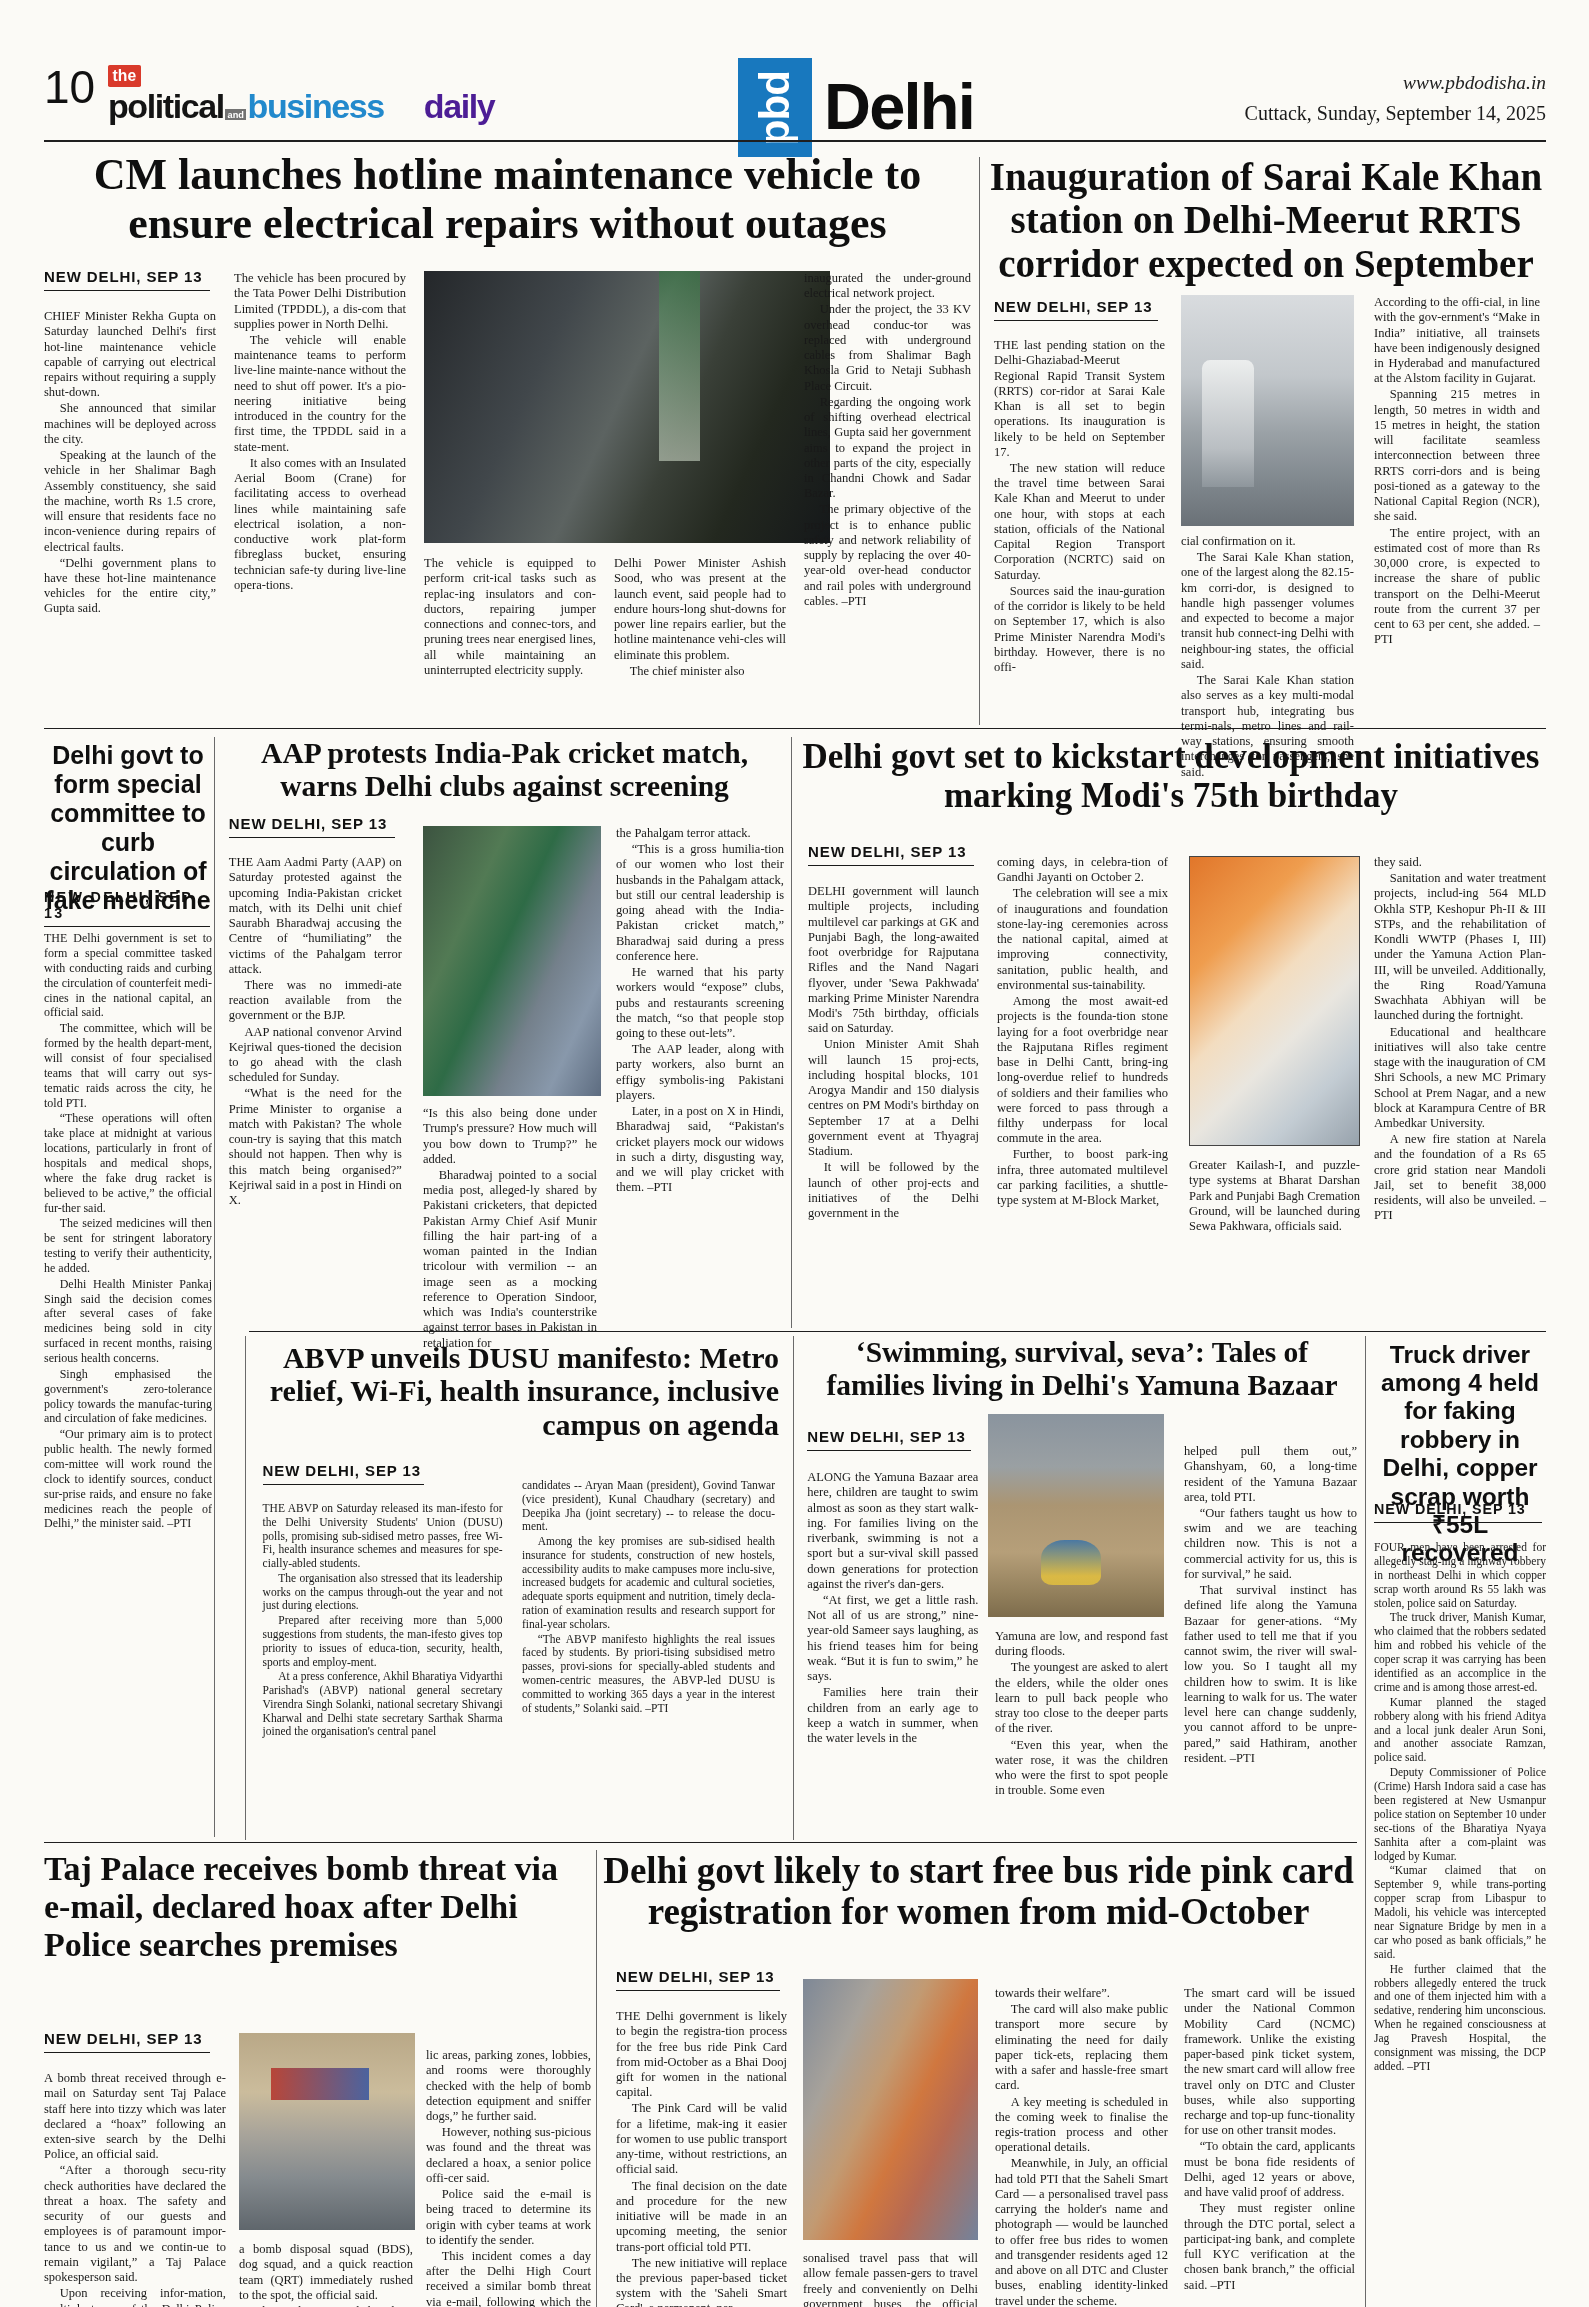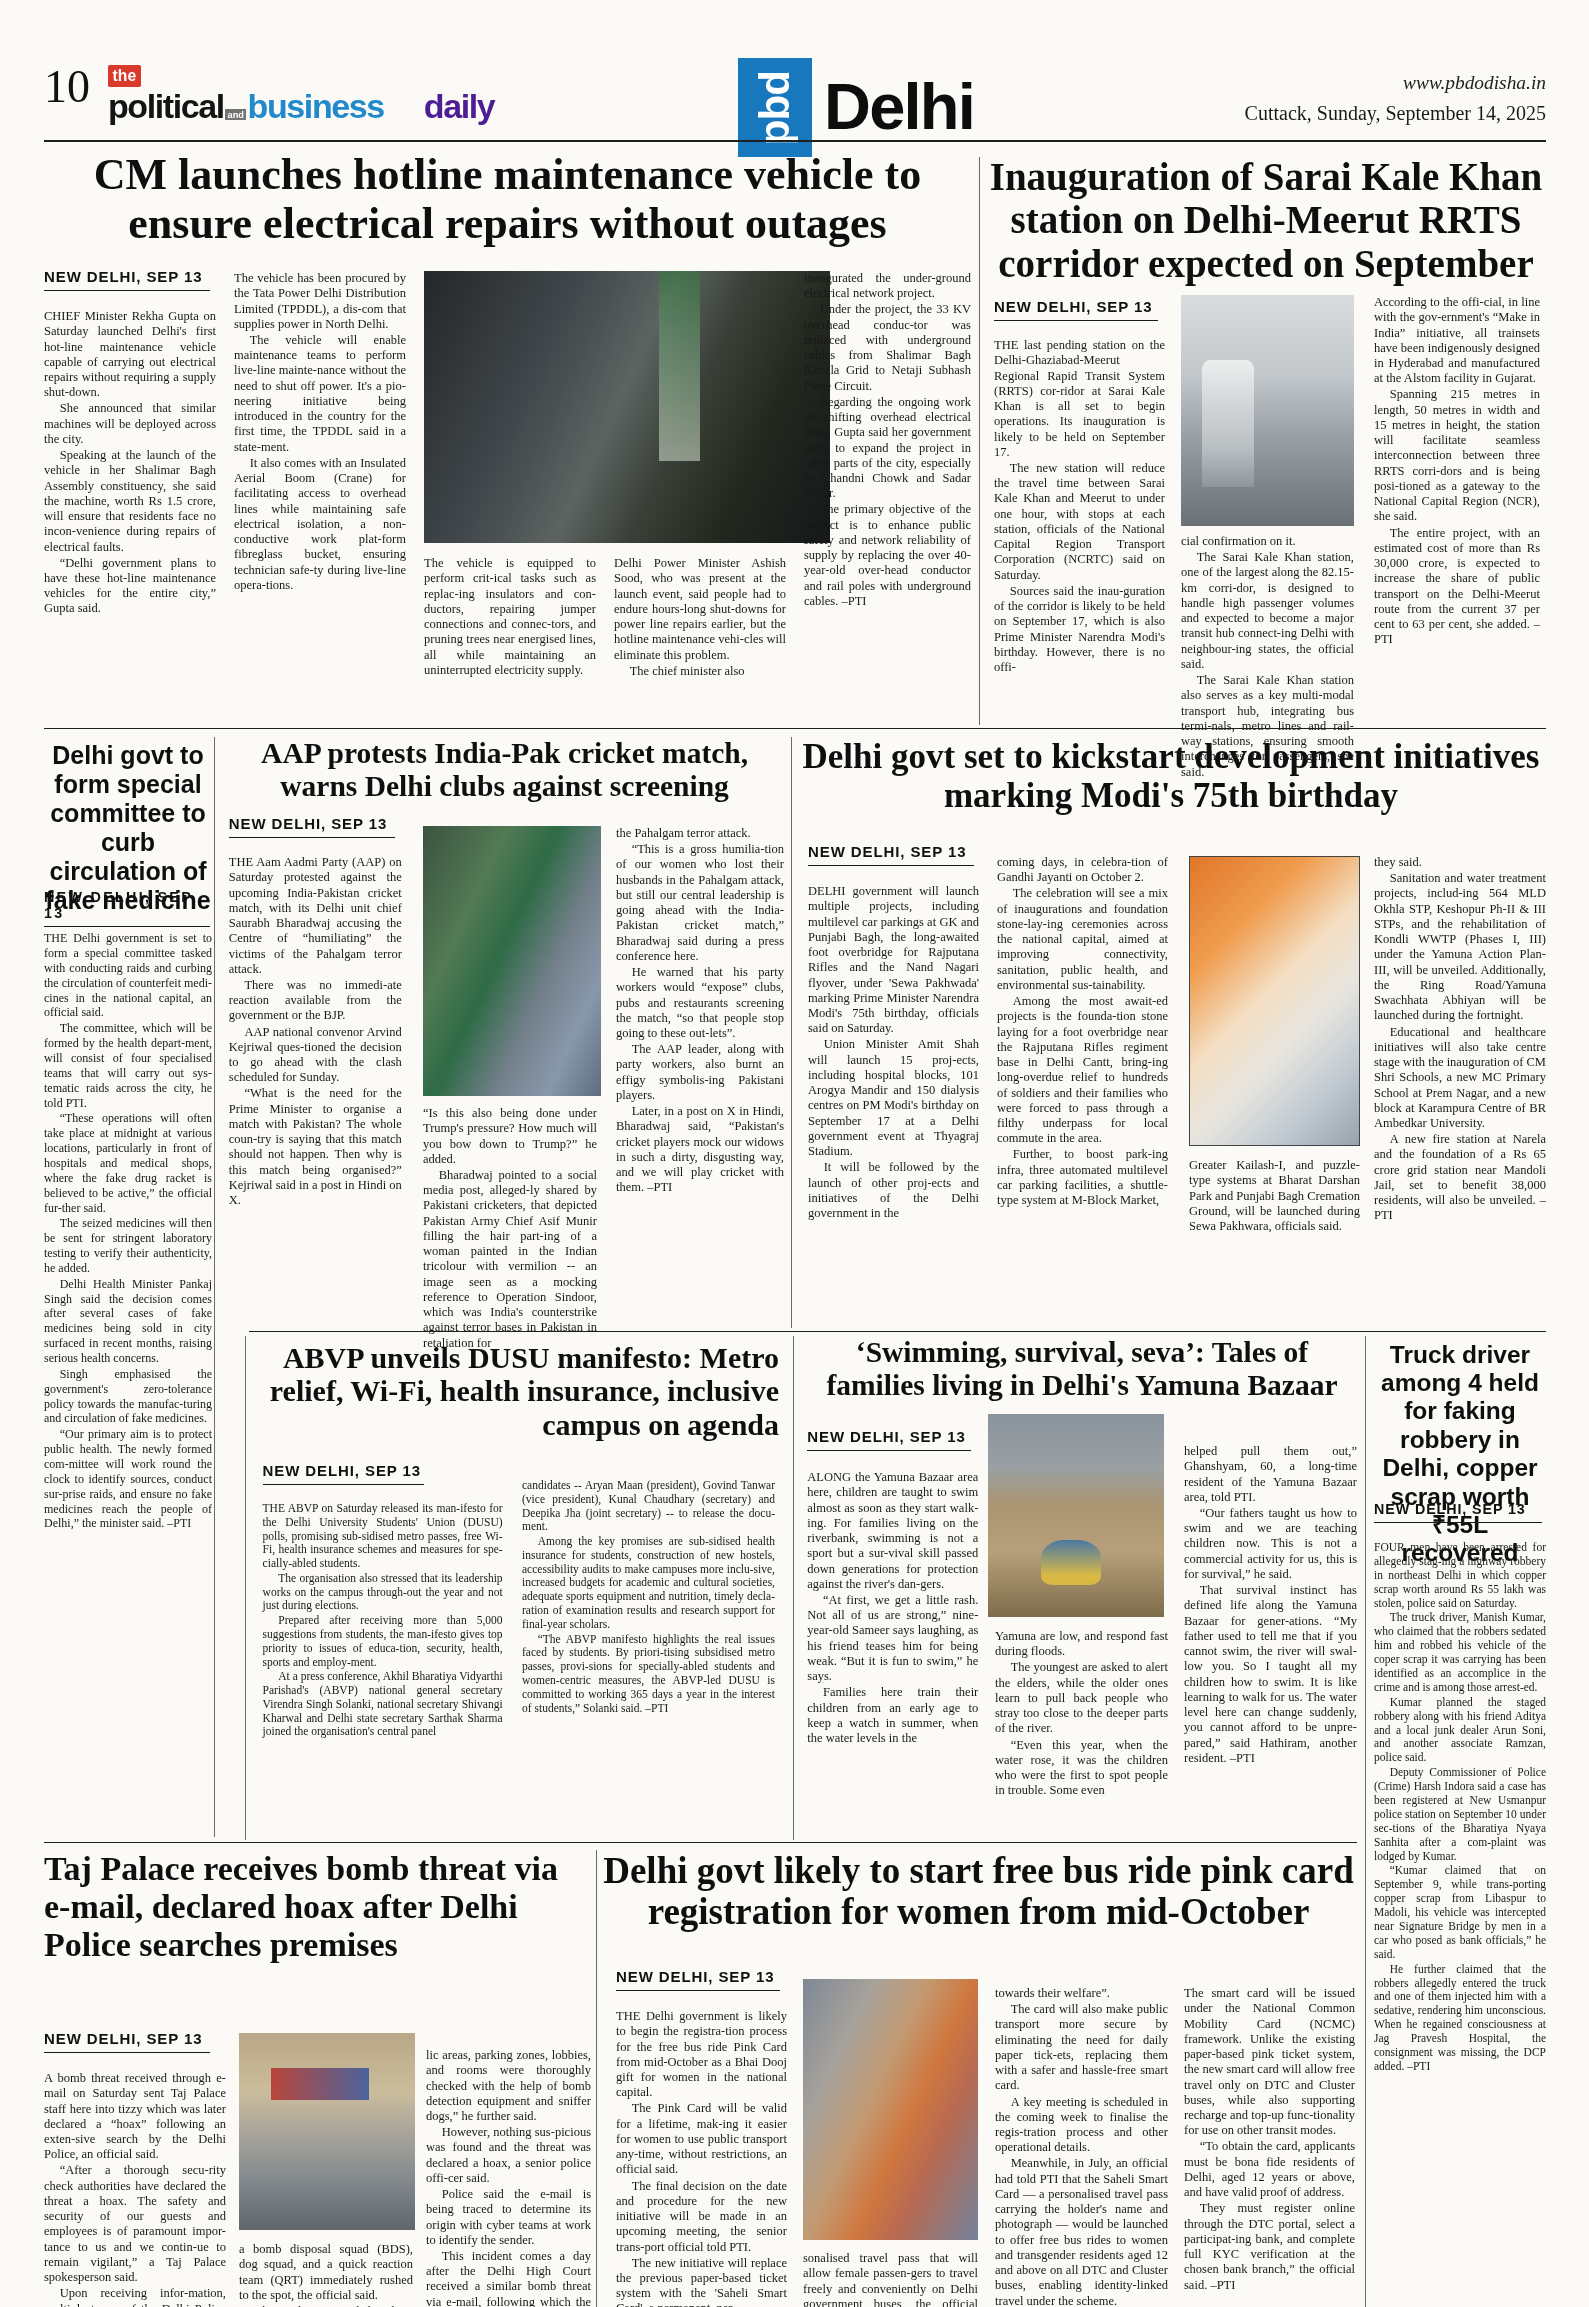"10" .pageno { font-family: Liberation Serif, serif -> Liberation Sans, sans-serif }
